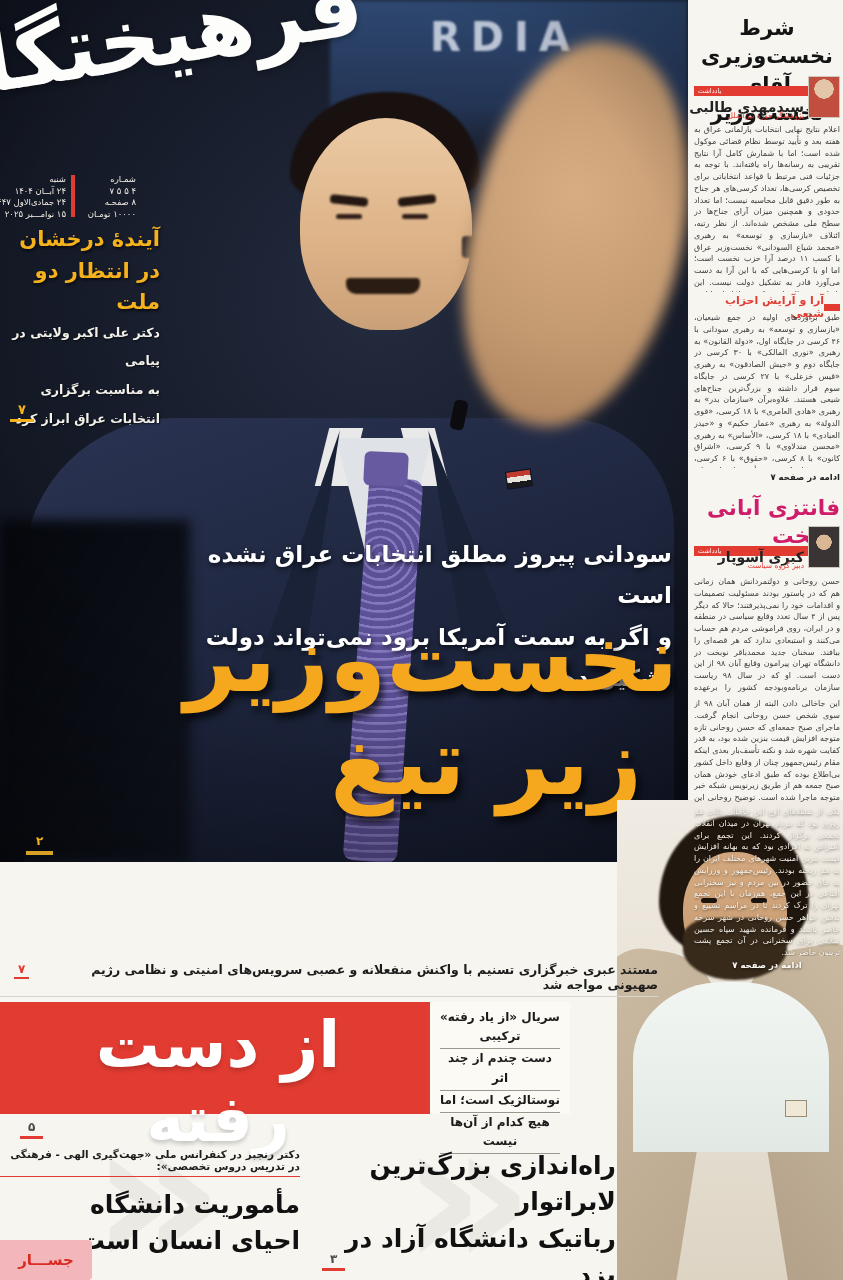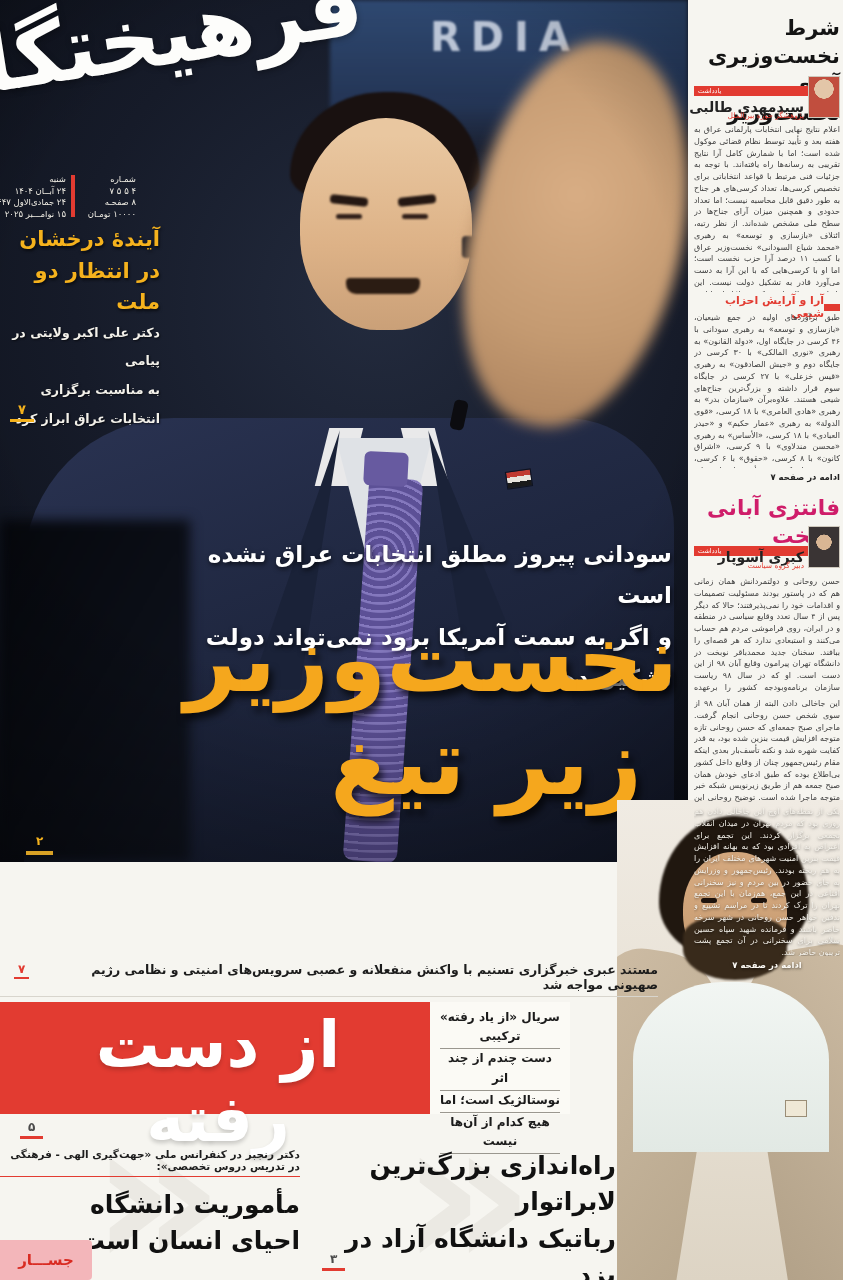"شرط نخست‌وزیری" div.rc { text-align: none -> center }
